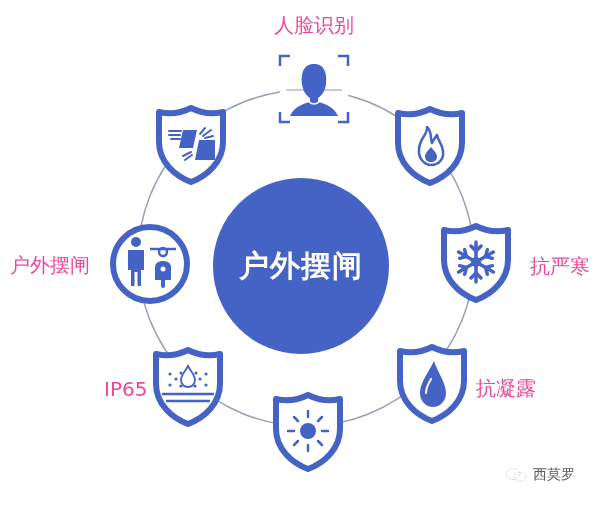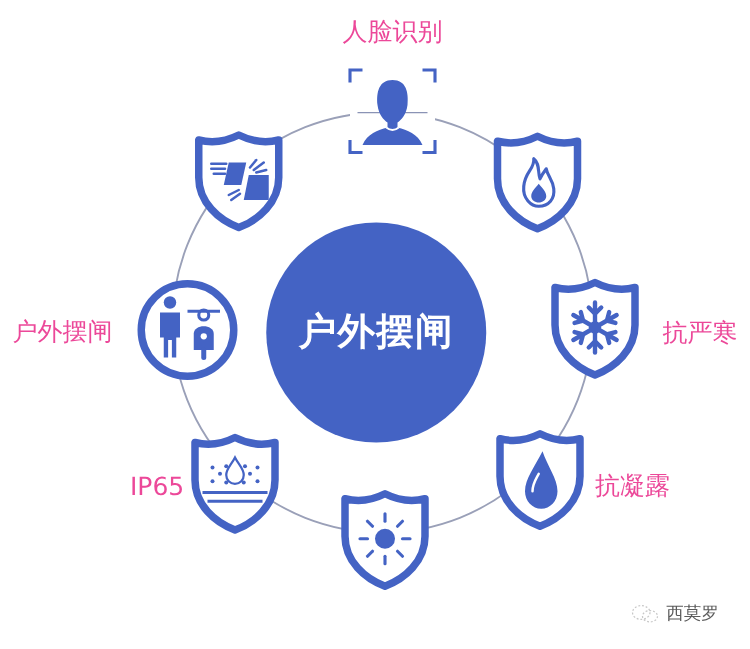"西莫罗" .watermark { margin-top: 16px -> none }
